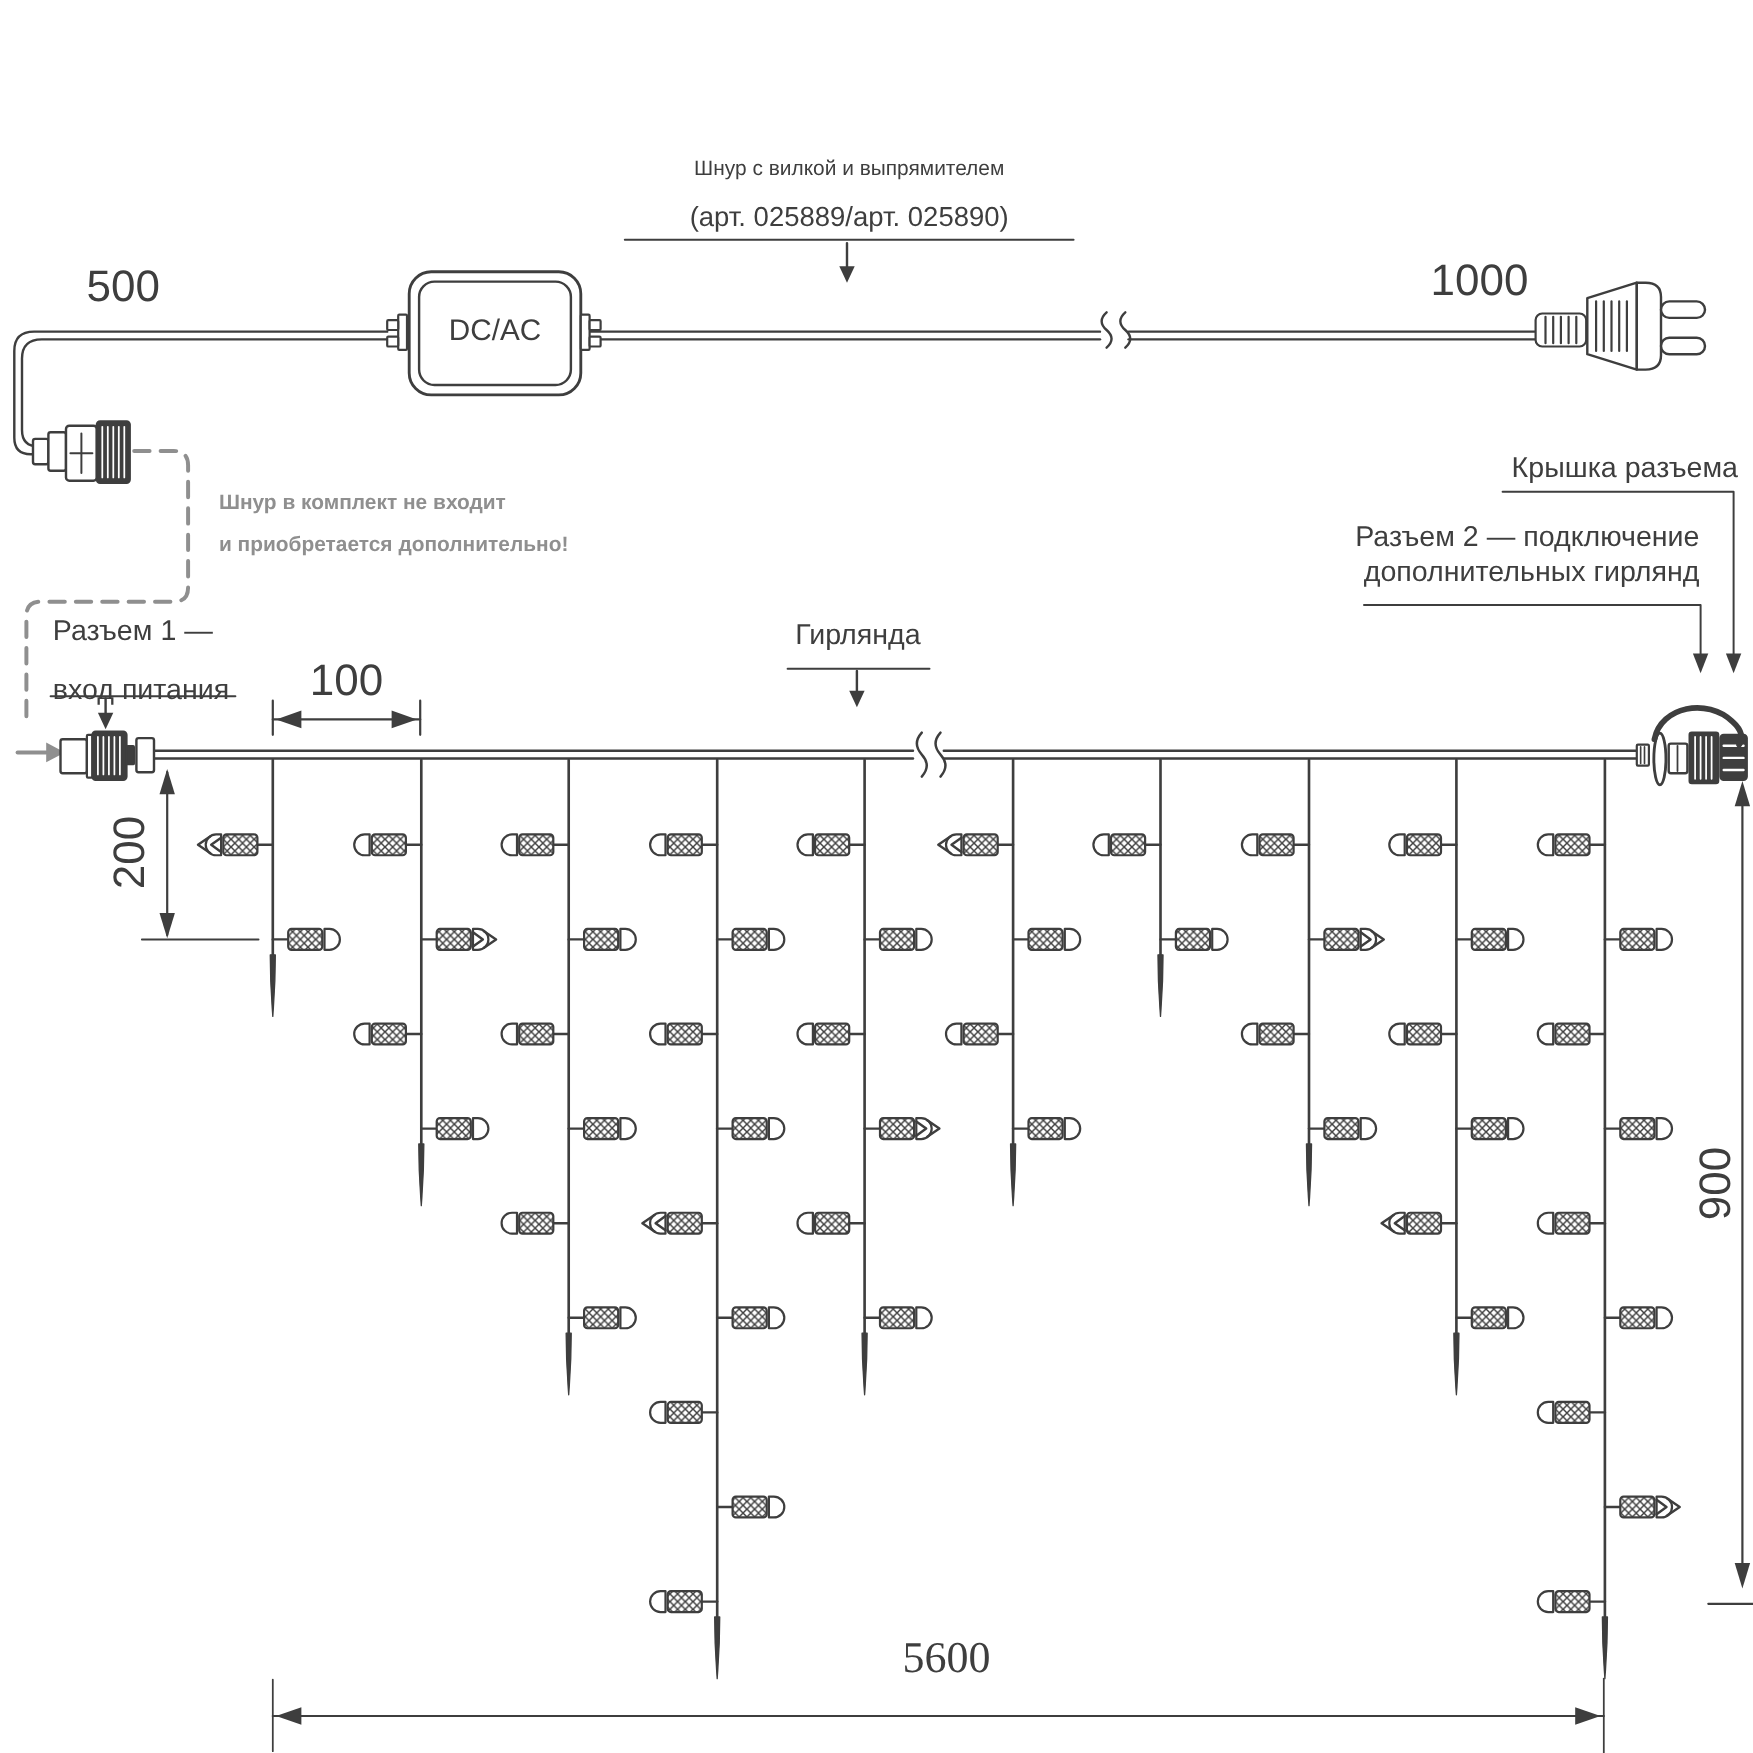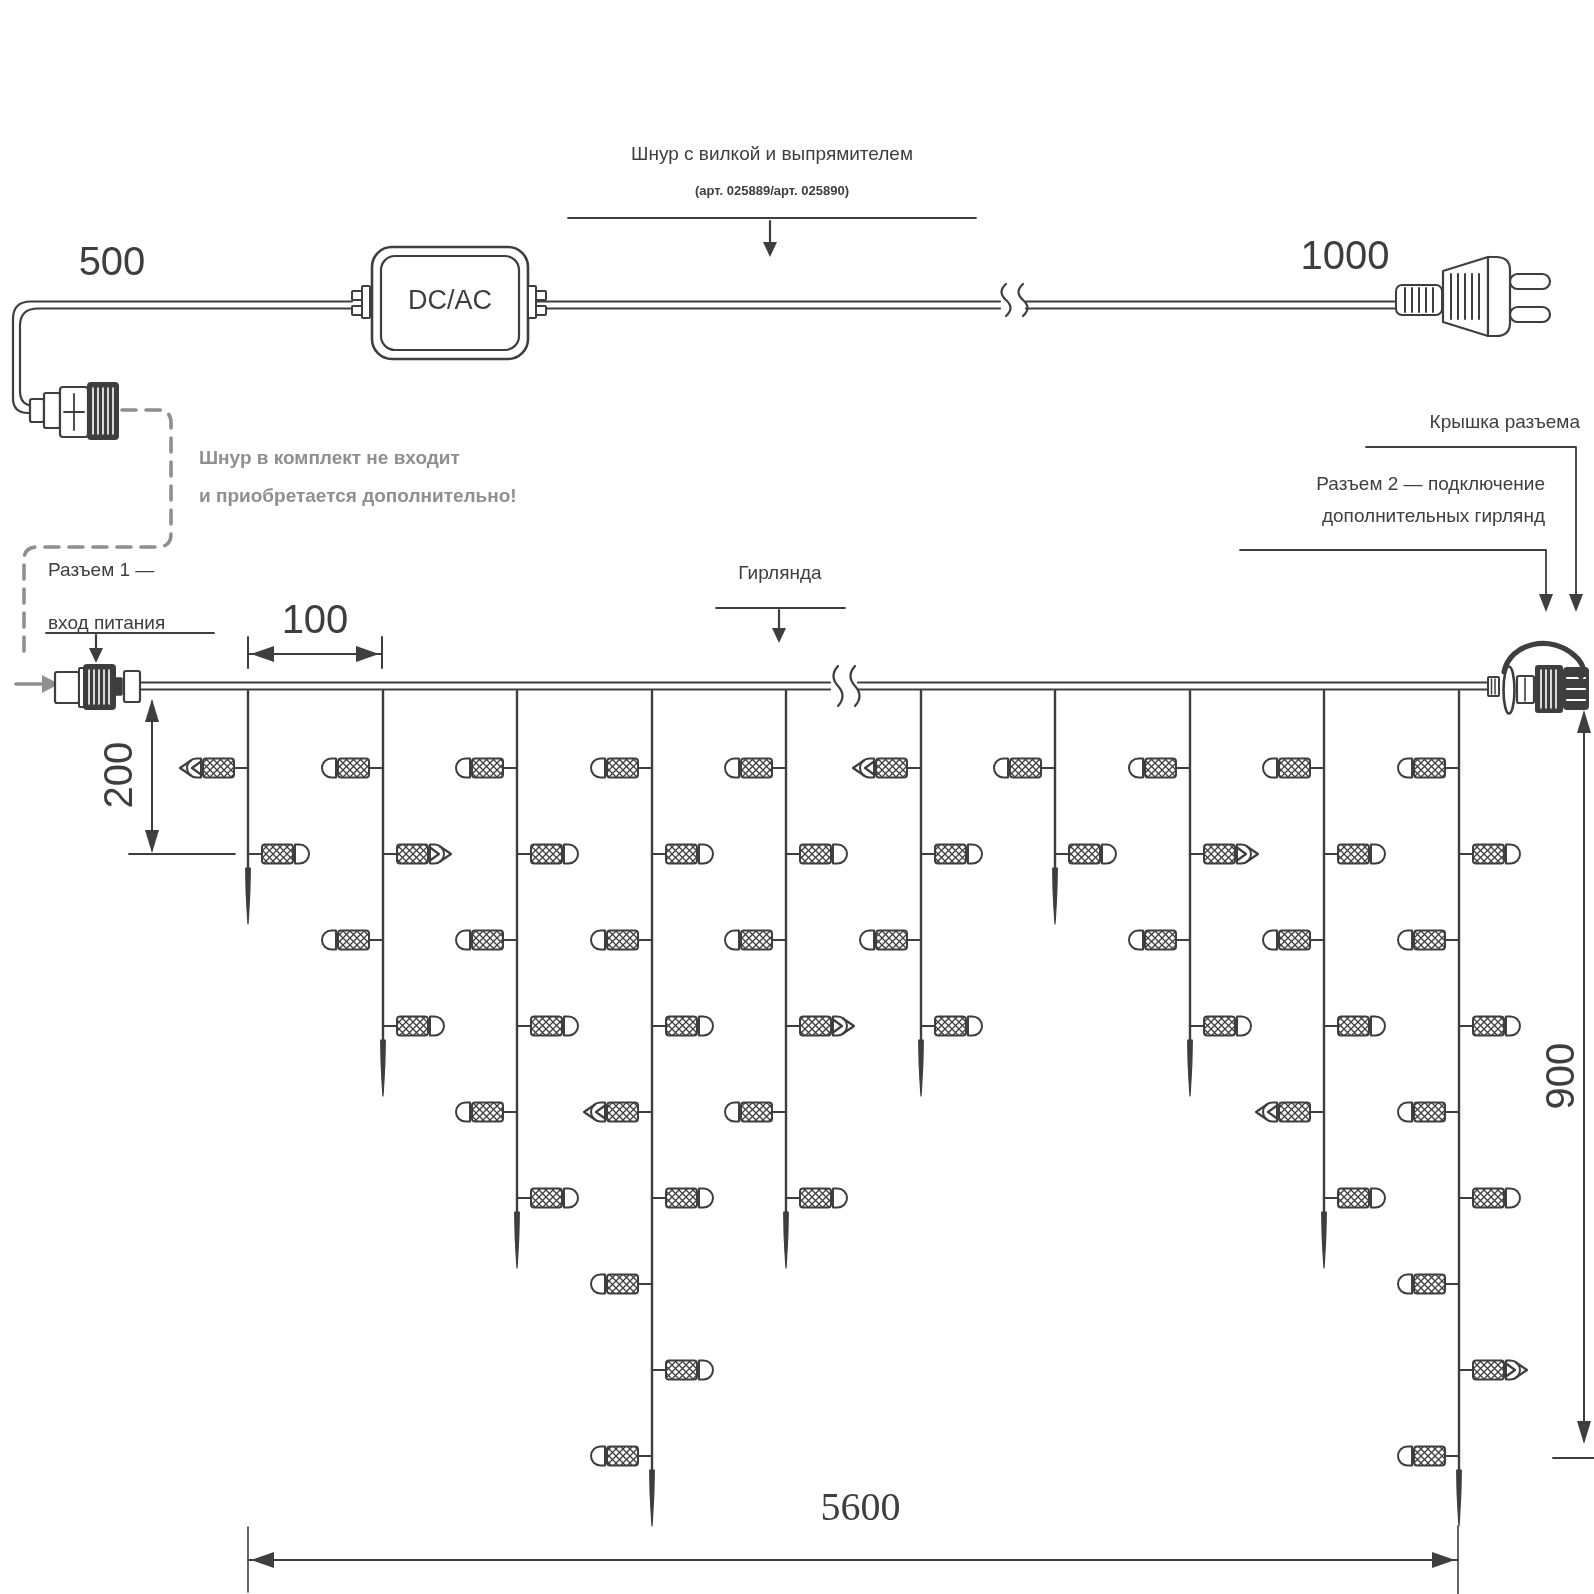"(арт. 025889/арт. 025890)" .fs20 { font-size: 13px -> 25px; font-weight: bold -> none }
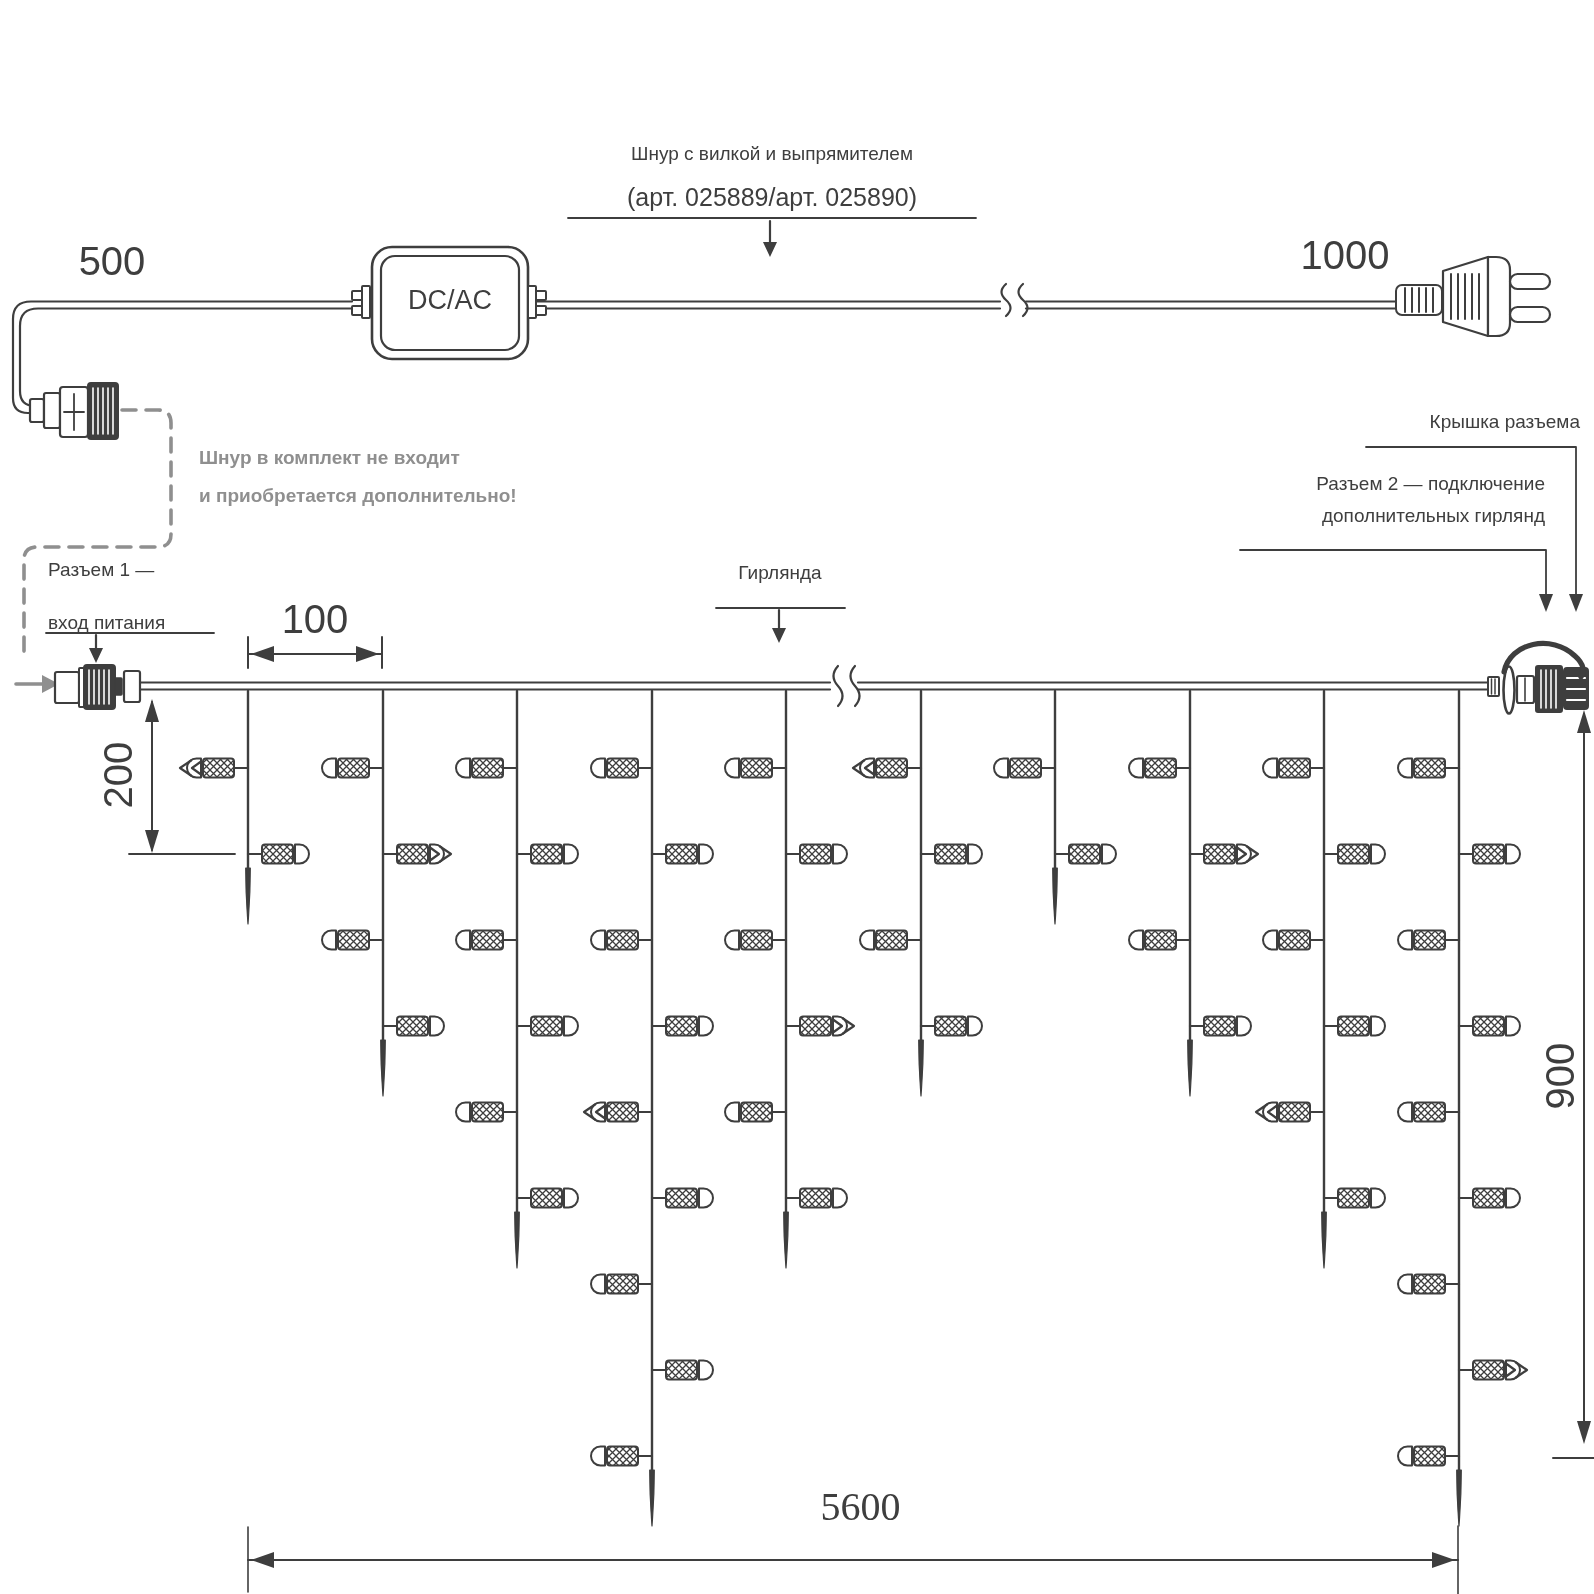"Крышка разъема" .fs26 { font-size: 19px -> 26px }
